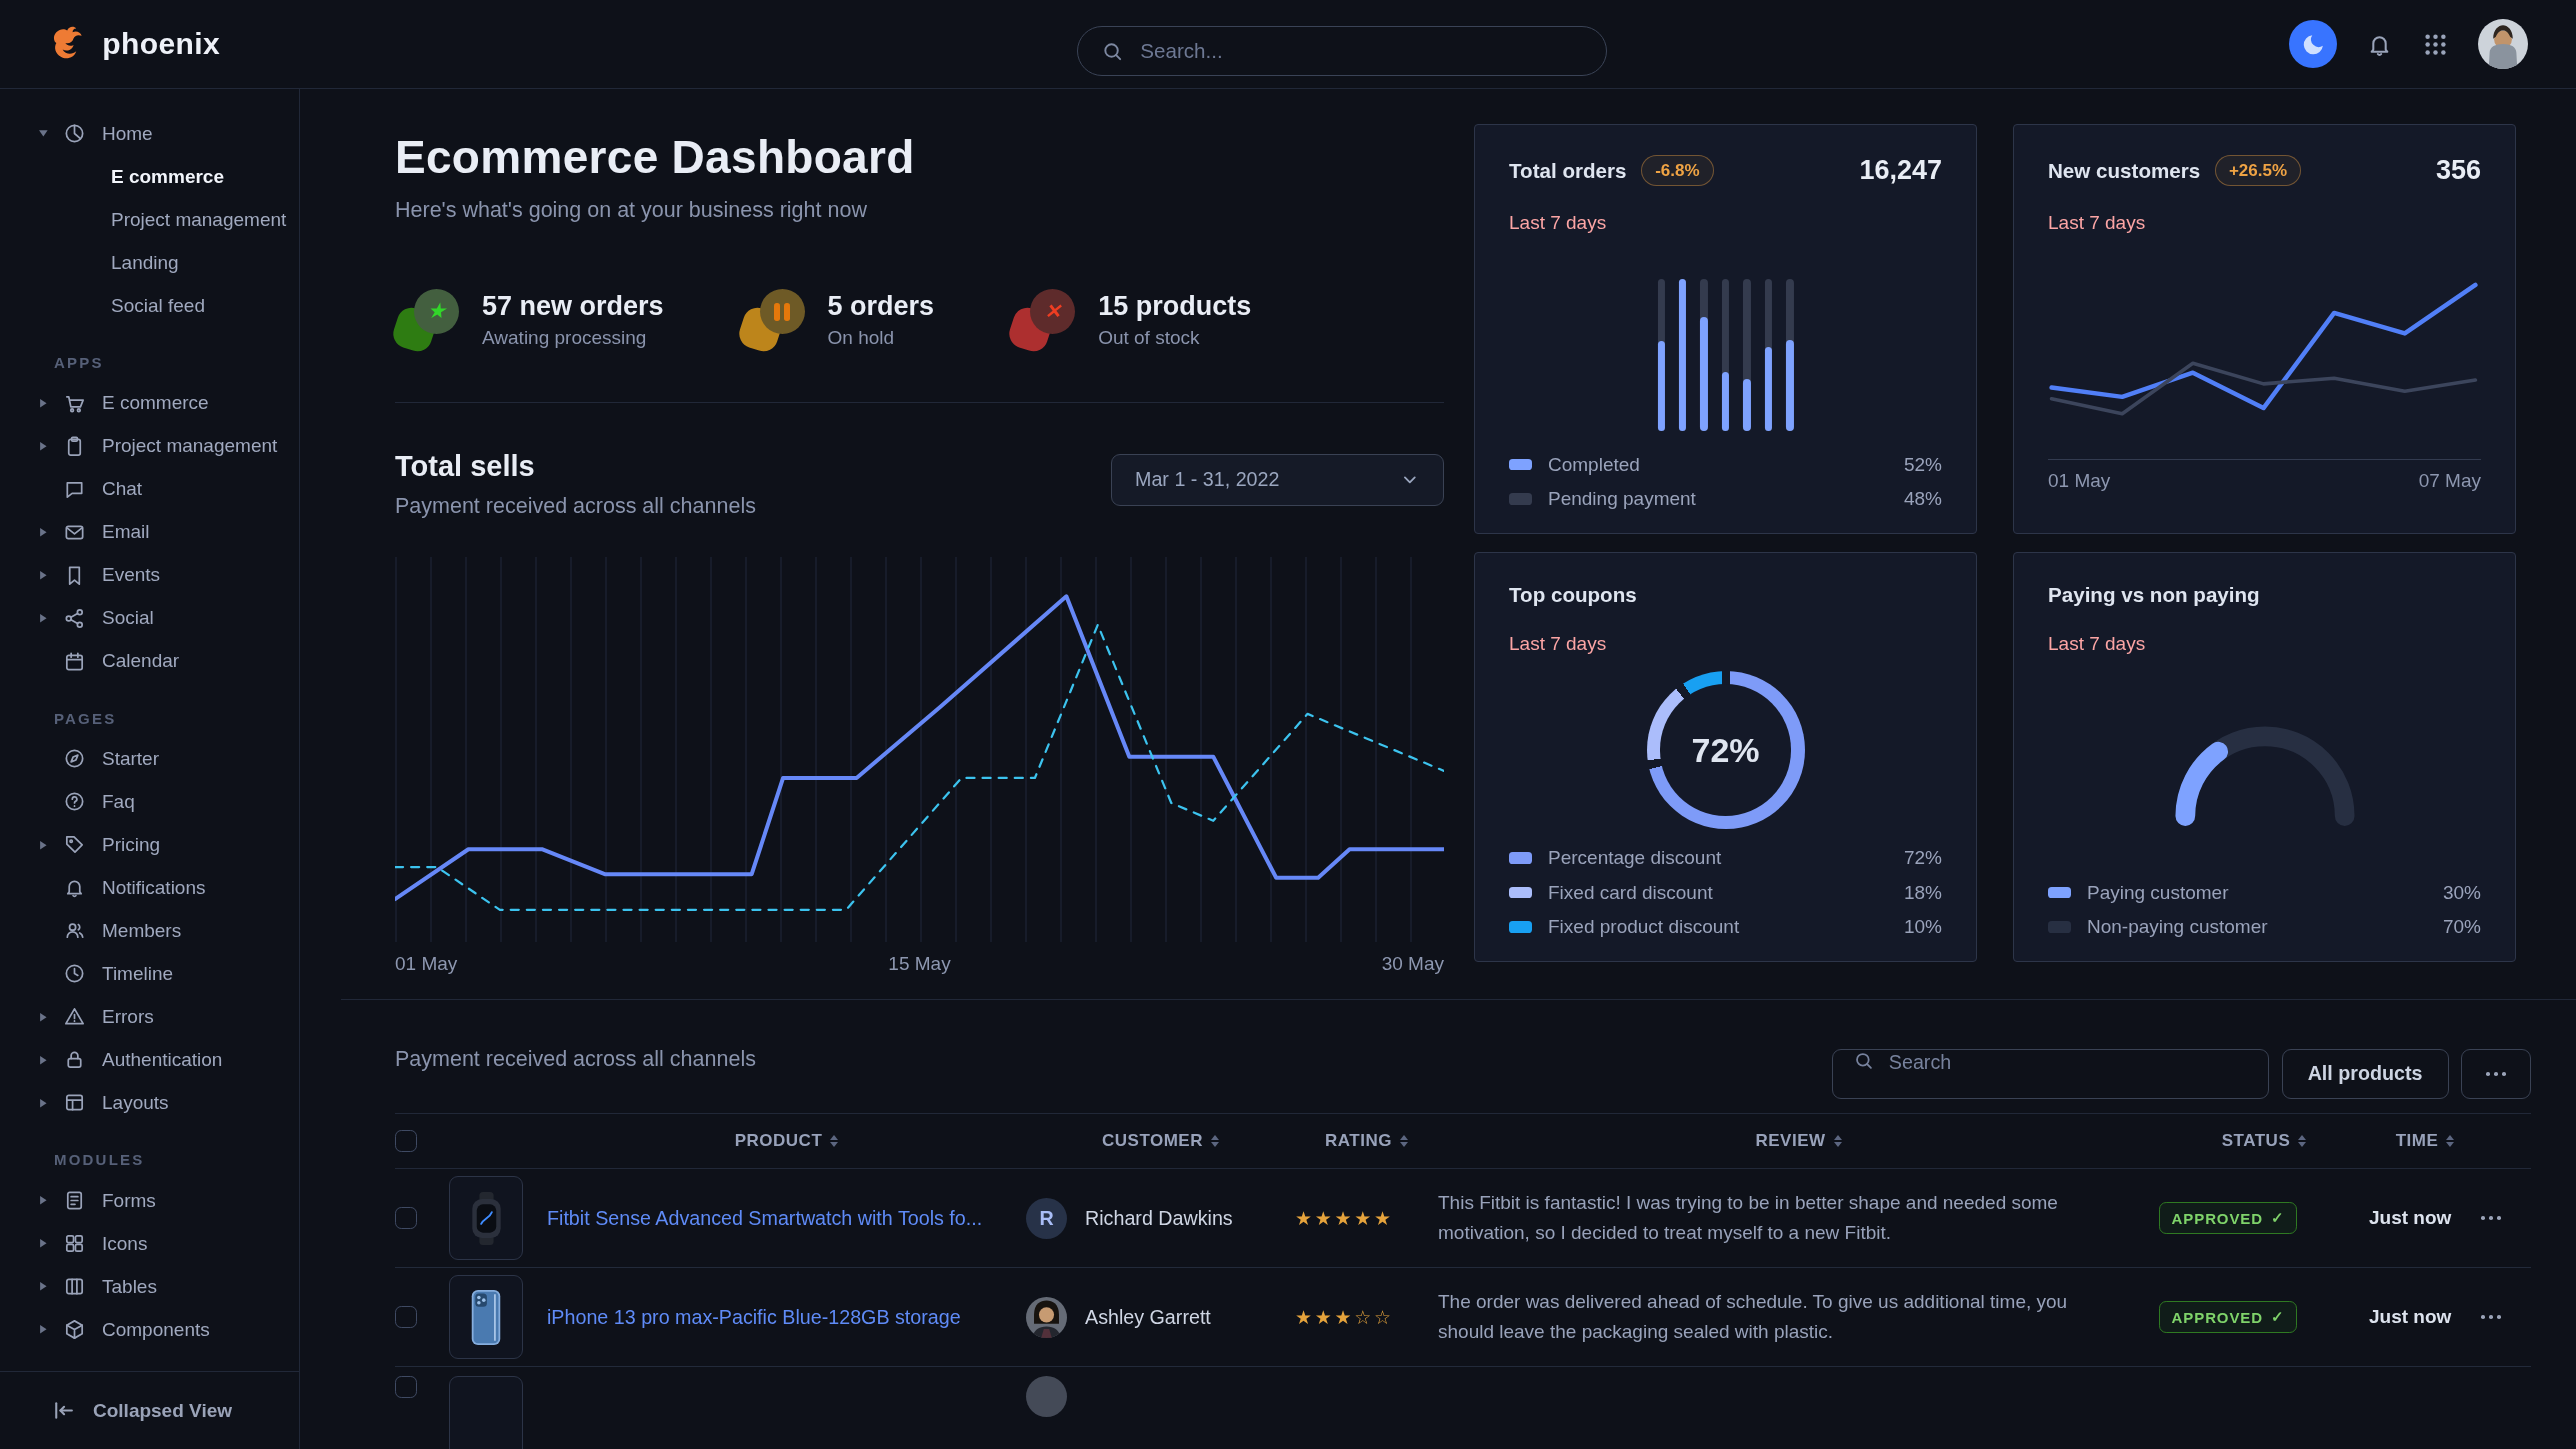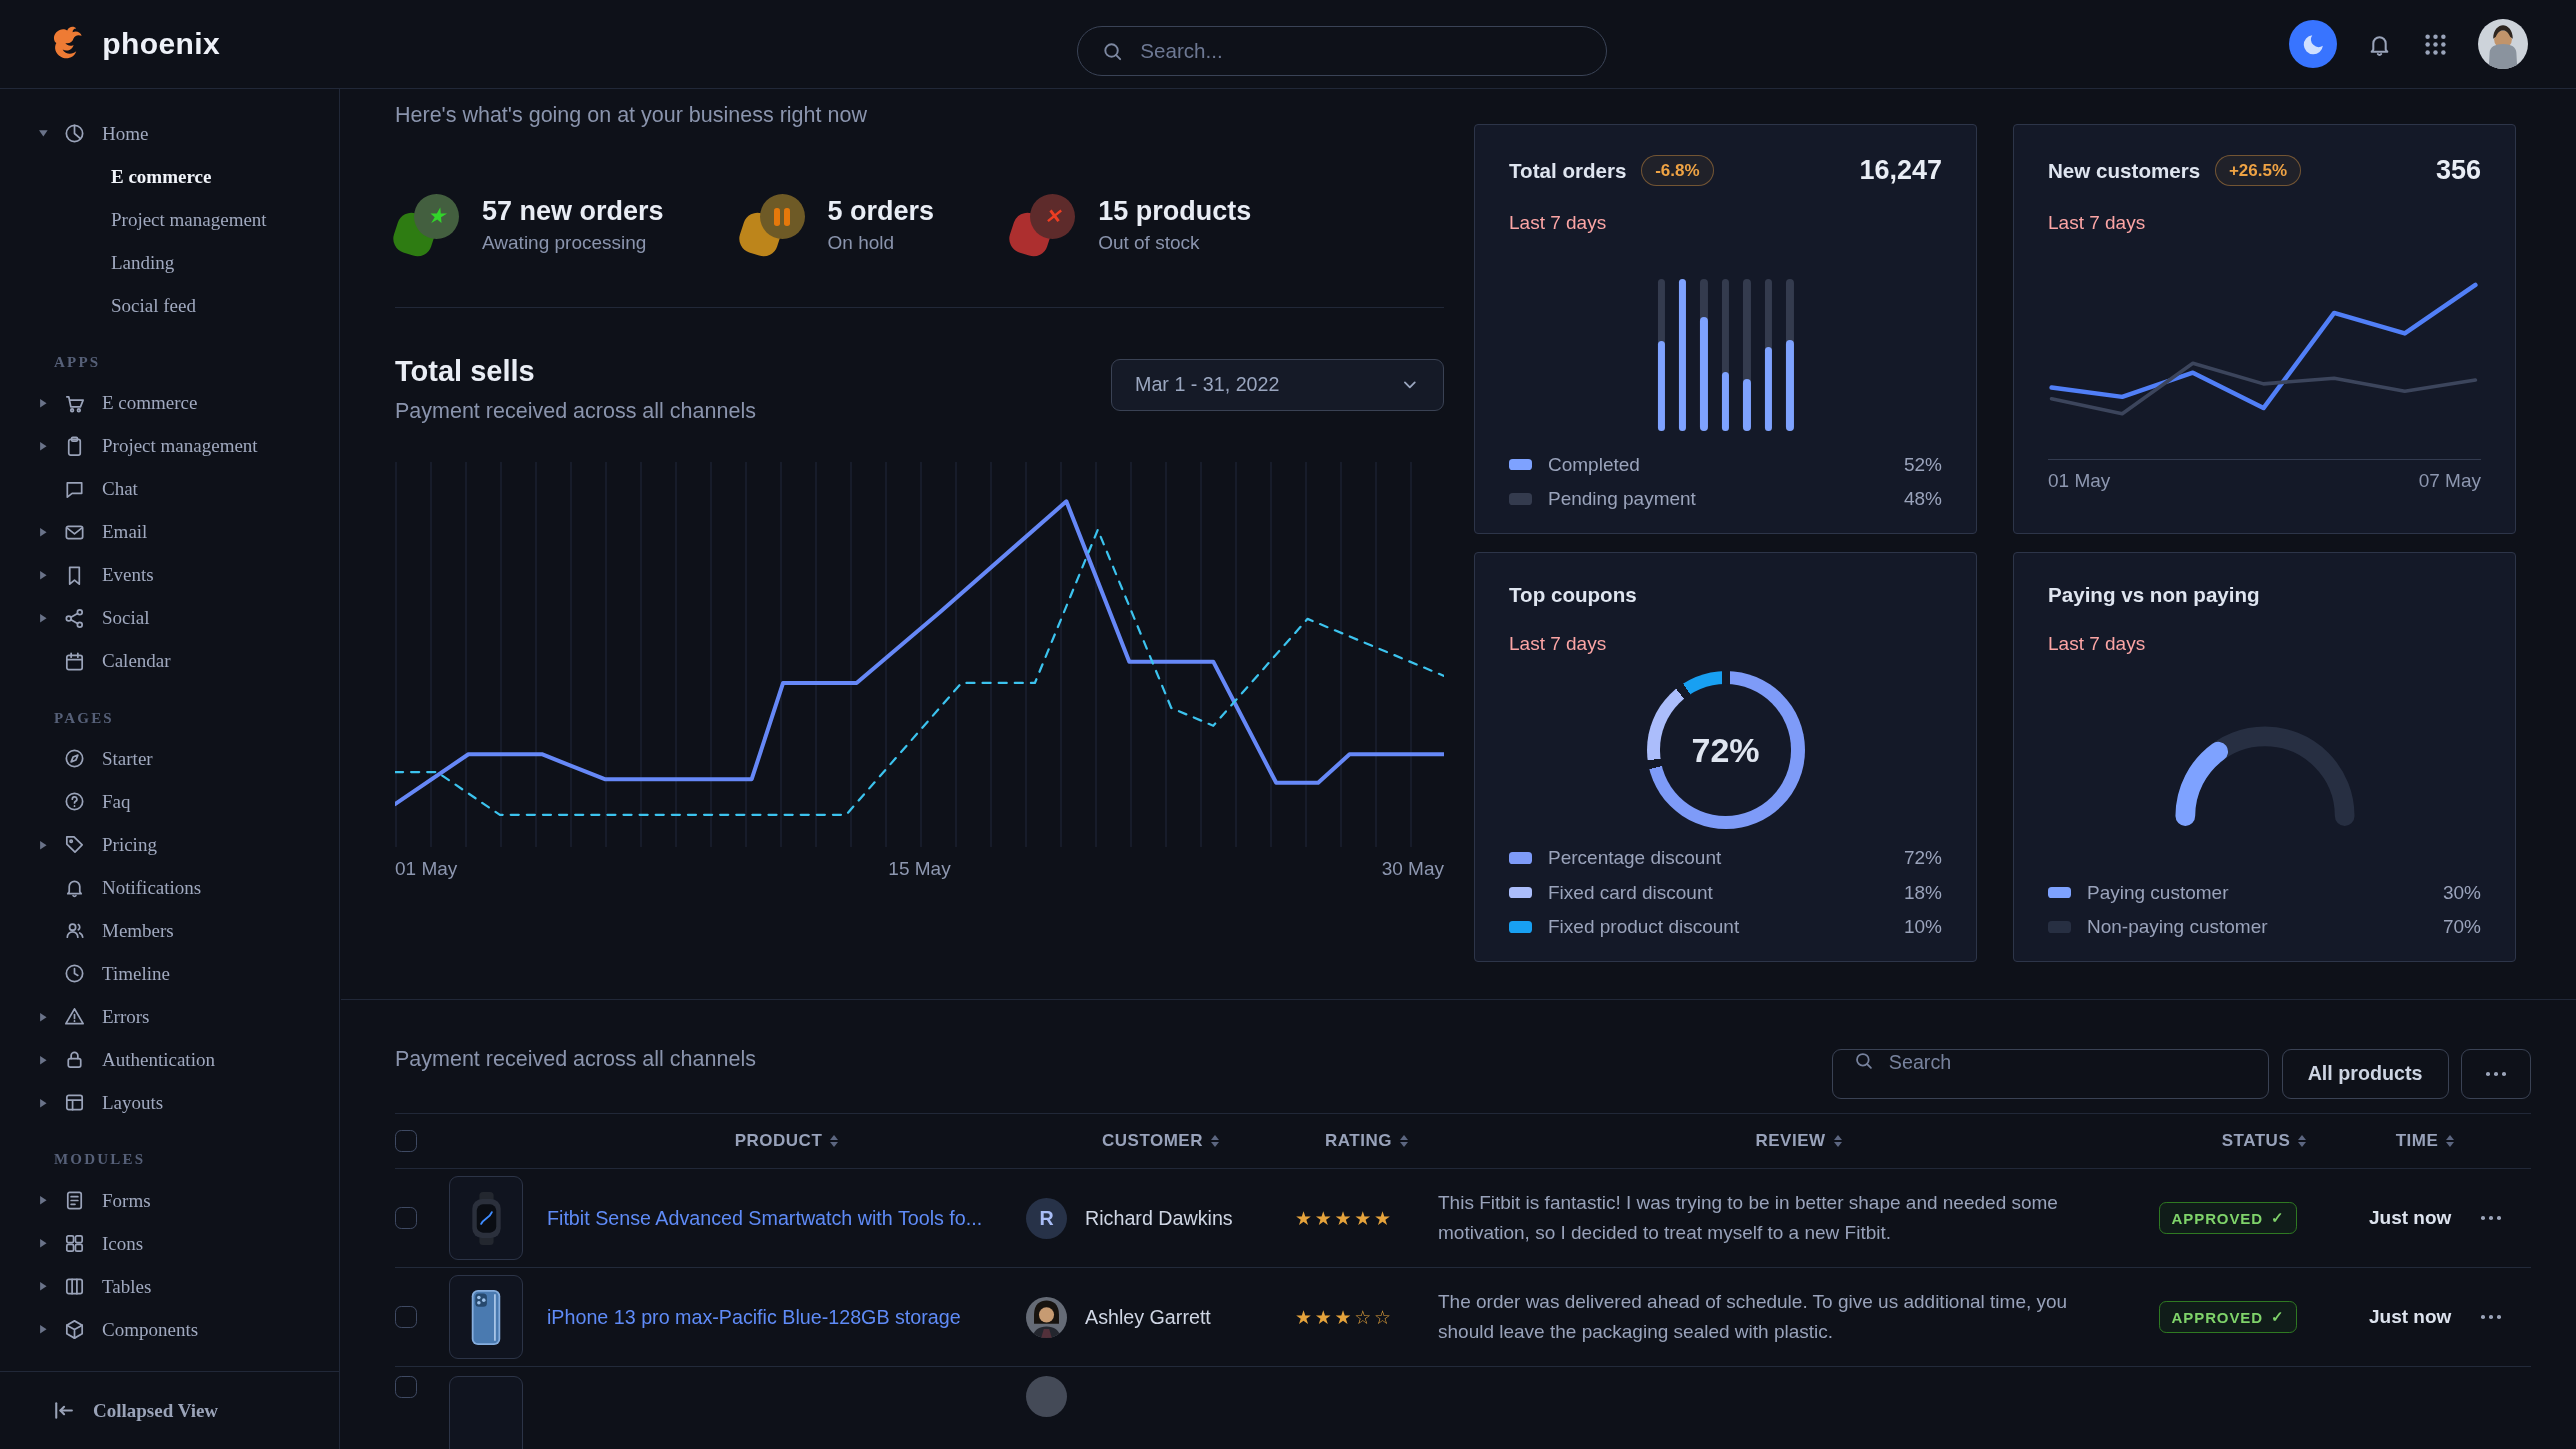"Home" .sidebar { font-family: Liberation Serif, serif -> none; width: 340px -> 300px }
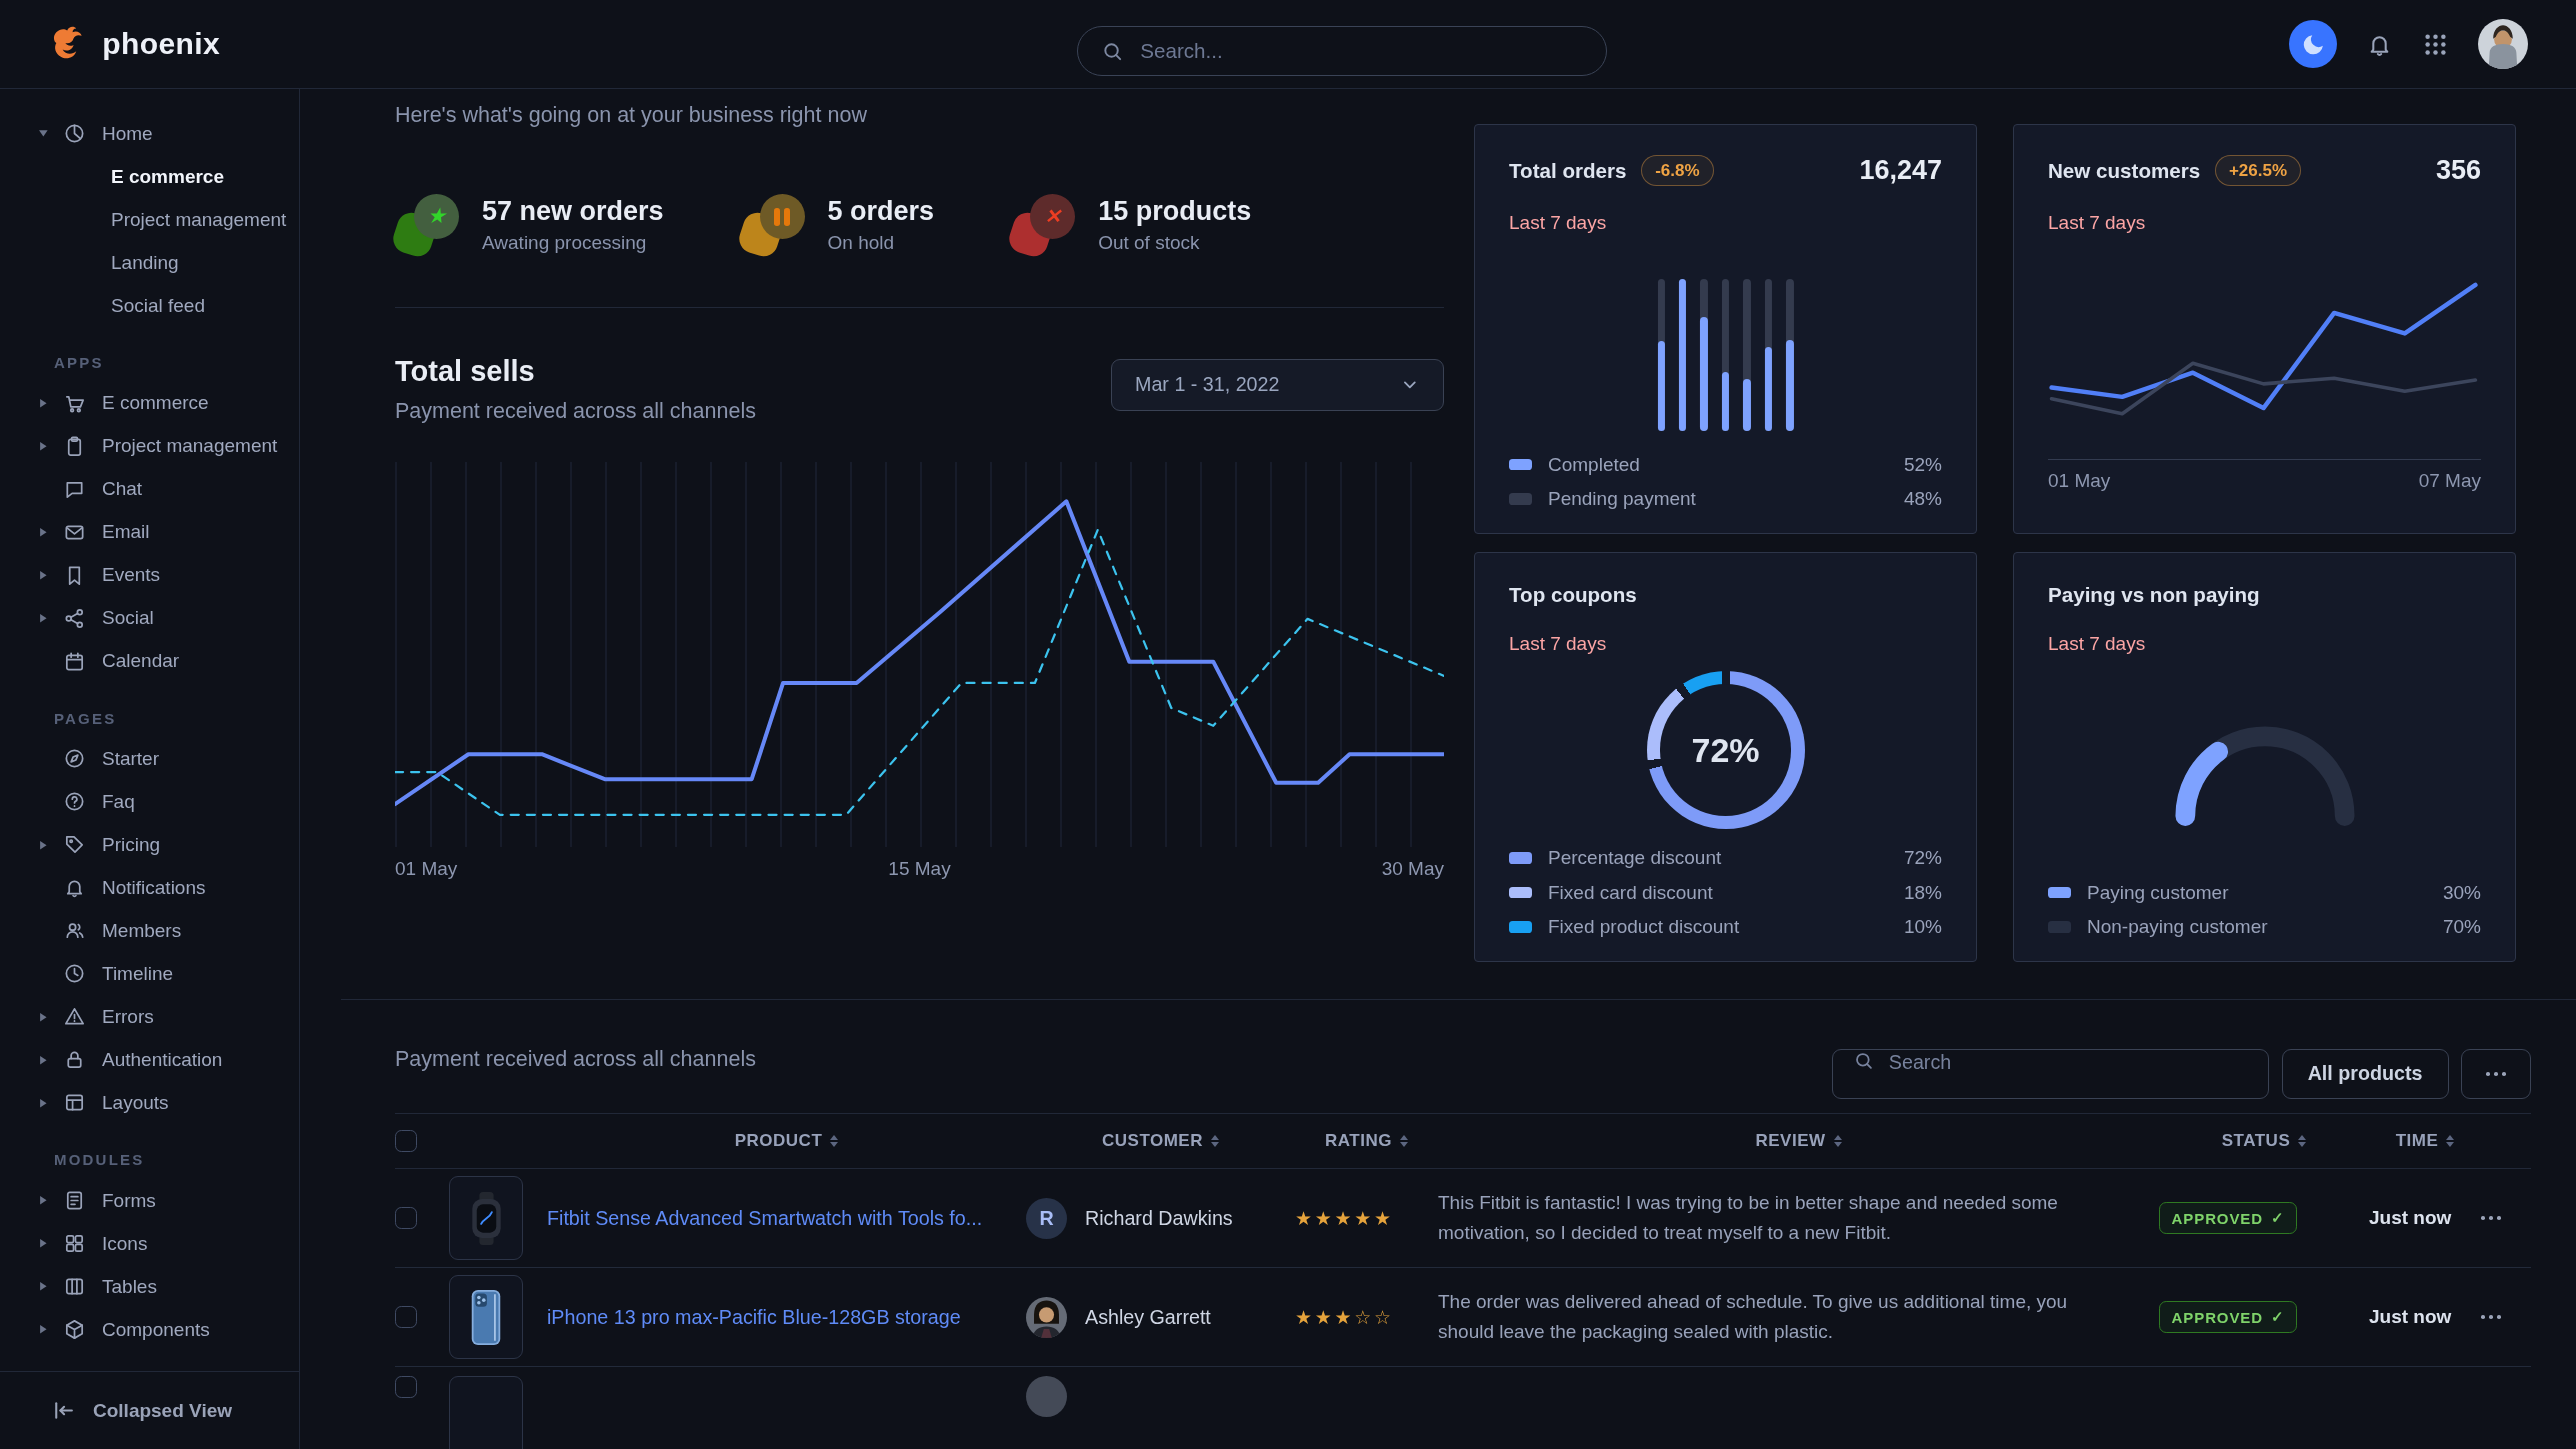"Ecommerce Dashboard" h1.page-title { html: none -> <h1>Ecommerce Dashboard</h1> }
